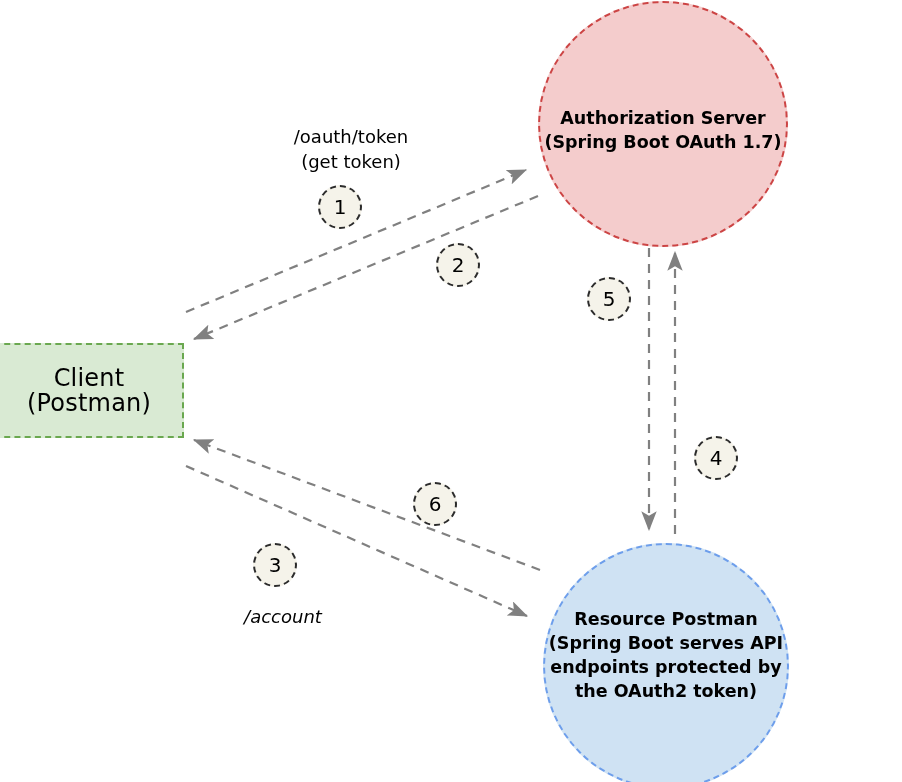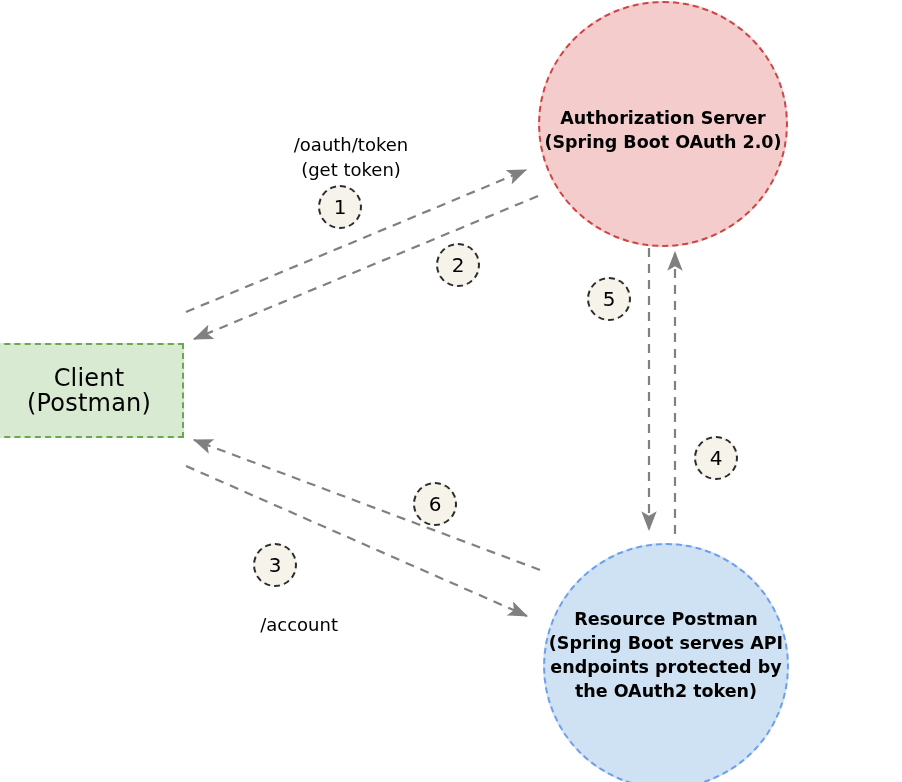"Authorization Server (Spring Boot OAuth" div.node-label { text: 2.0 -> 1.7 }
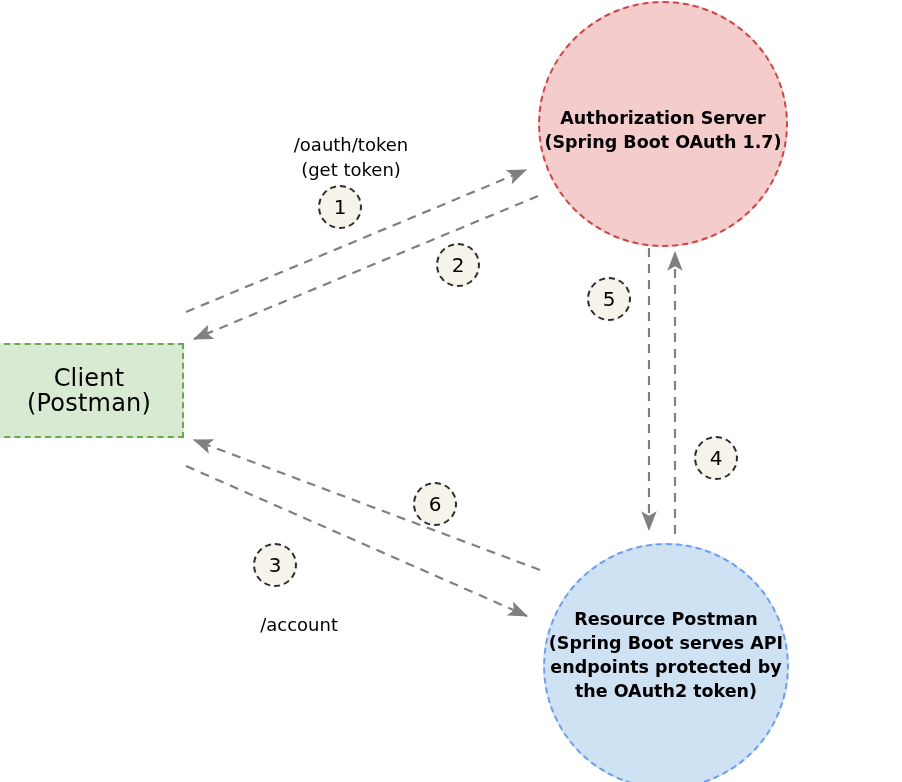"/oauth/token" .edge-label { margin-top: 8px -> none }
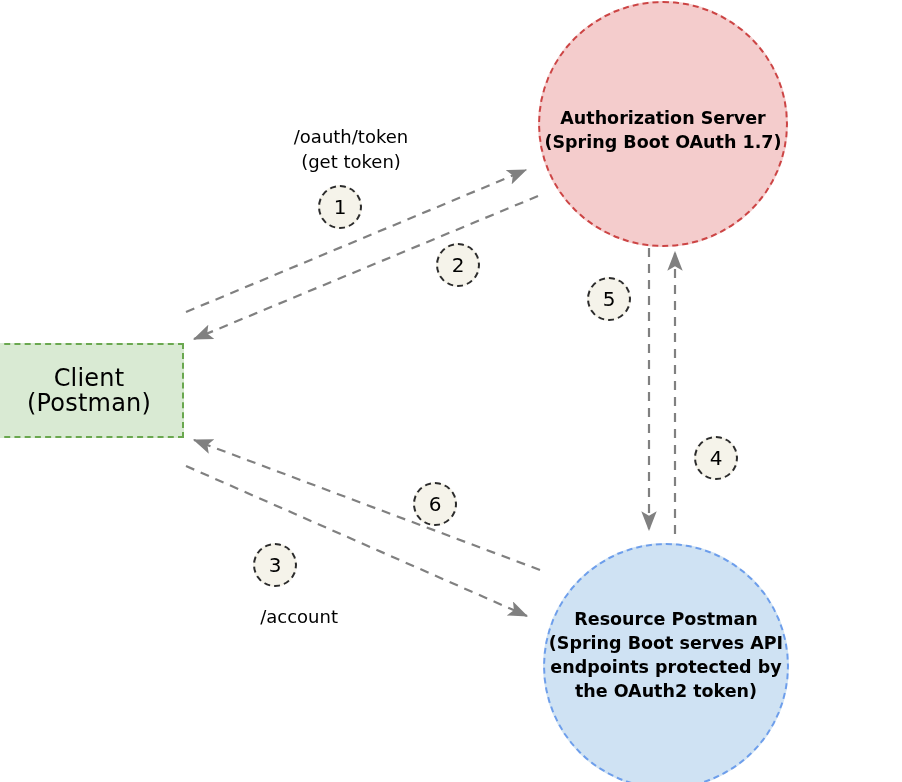"/account" .label-account { font-style: none -> italic; text-align: right -> center }
